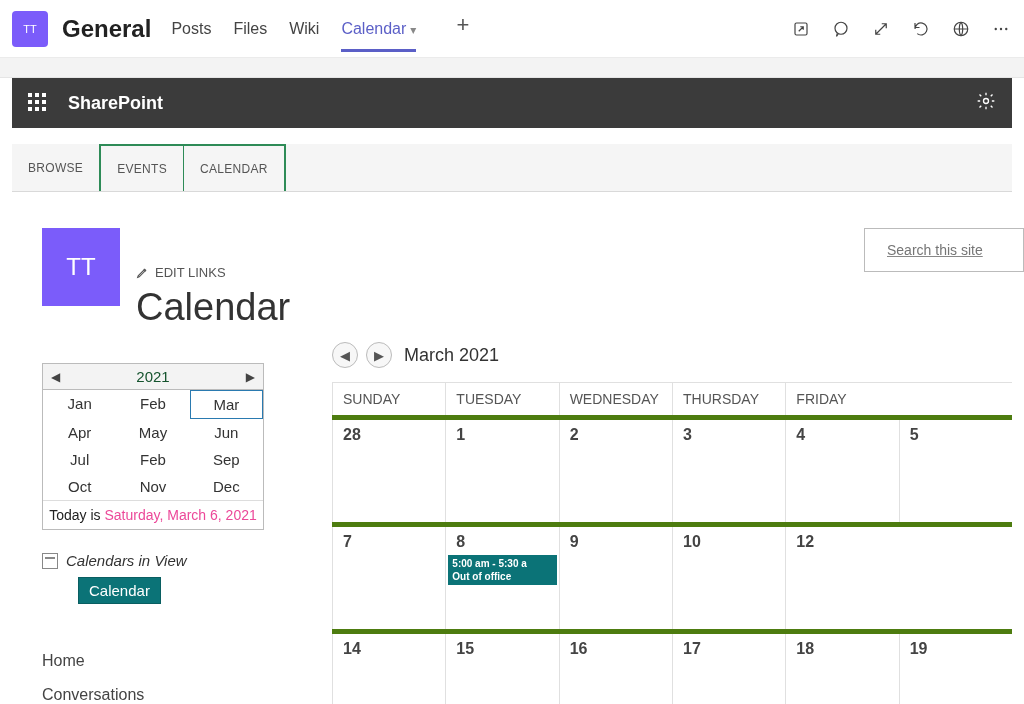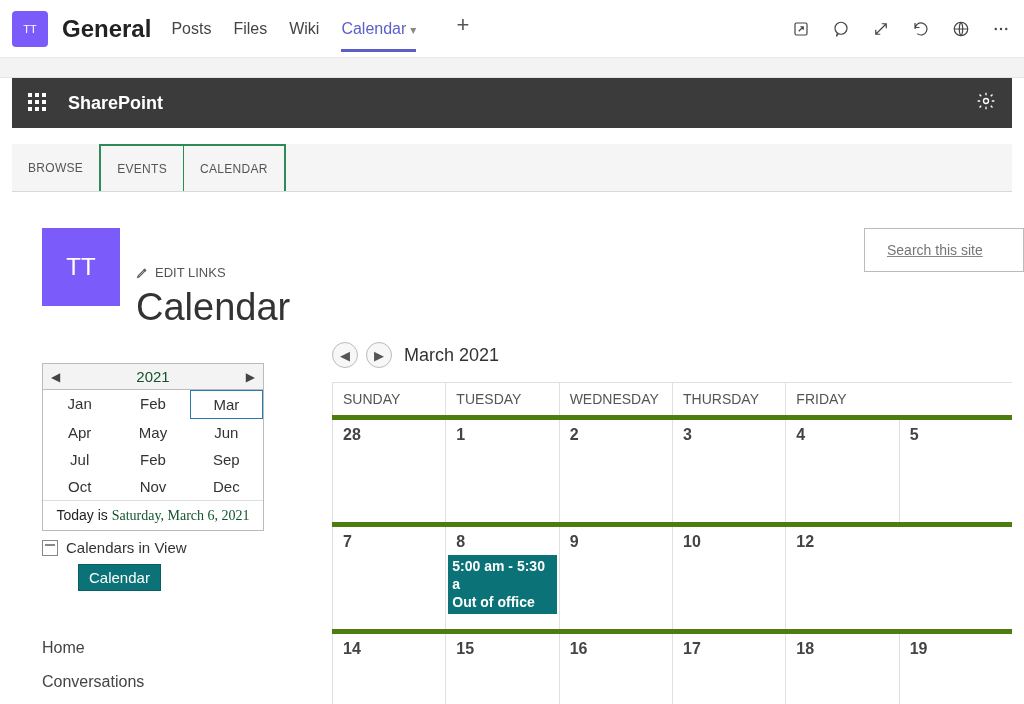"Saturday, March 6, 2021" .today-line a { color: #14532d -> #ec4899; font-family: Liberation Serif, serif -> none }
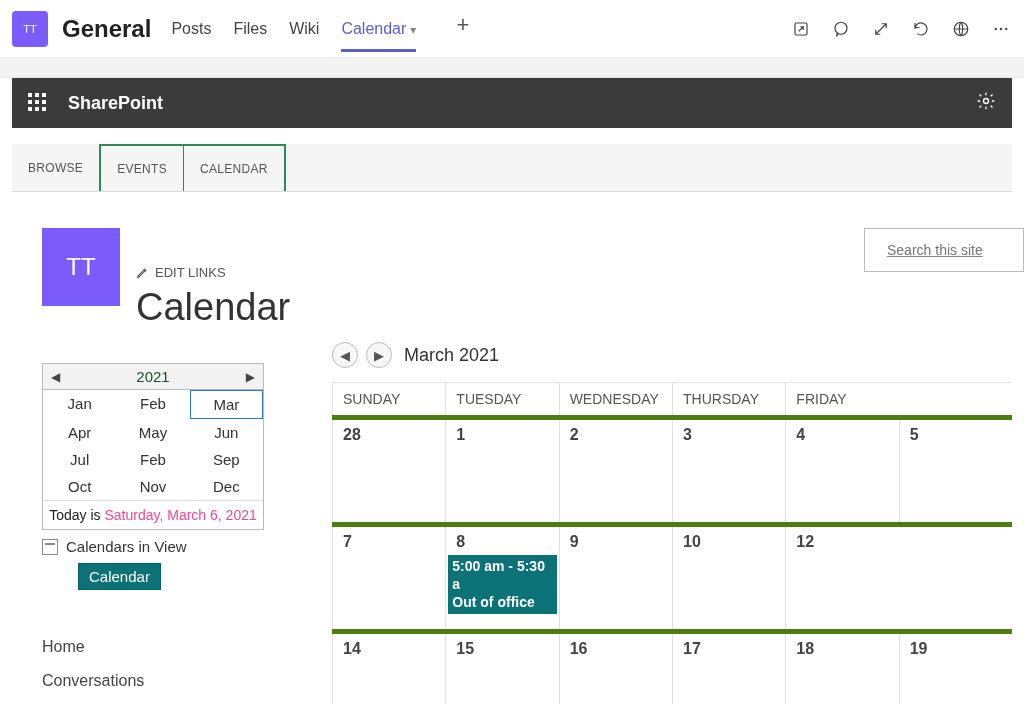"Calendars in View" .civ { font-style: none -> italic; margin-top: 8px -> 22px }
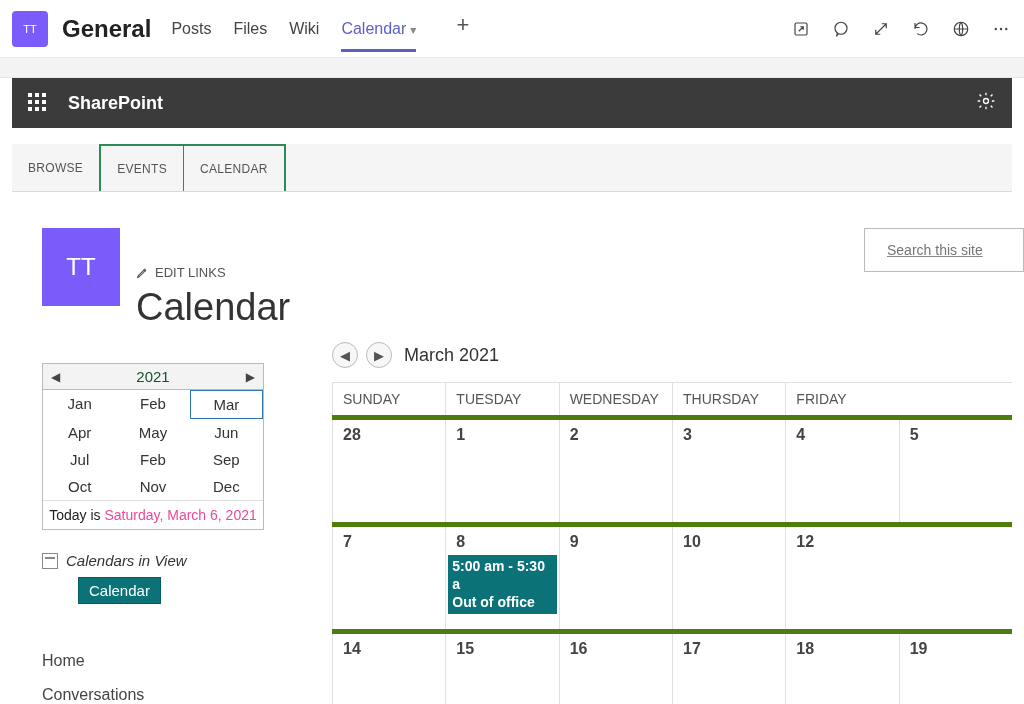"5:00 am - 5:30 a" .event { font-size: 14px -> 10px }
